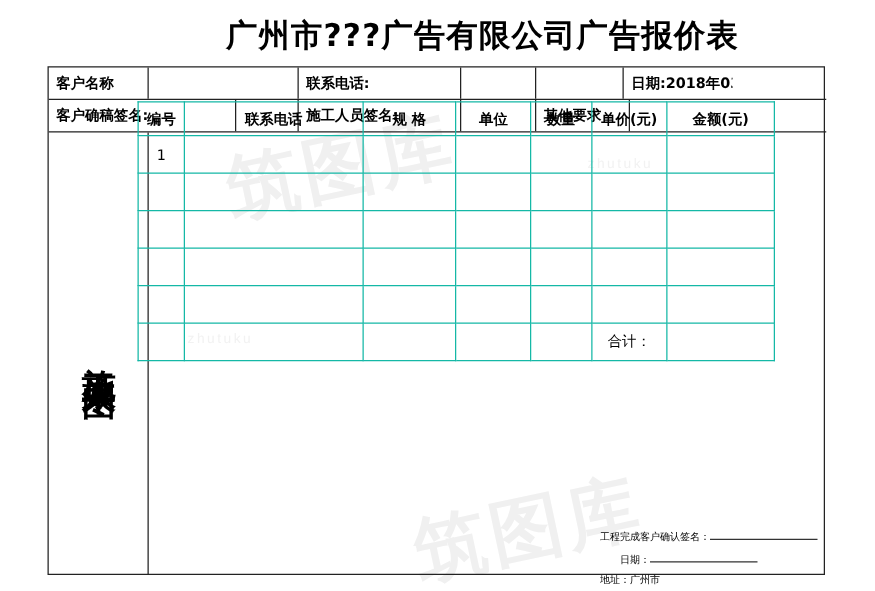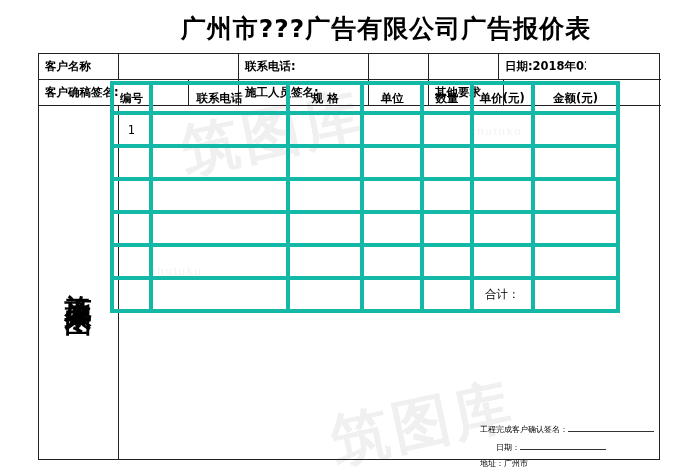"编号" .items td, .items th { border: 4px solid #14b8a6 -> 1px solid #14b8a6 }
